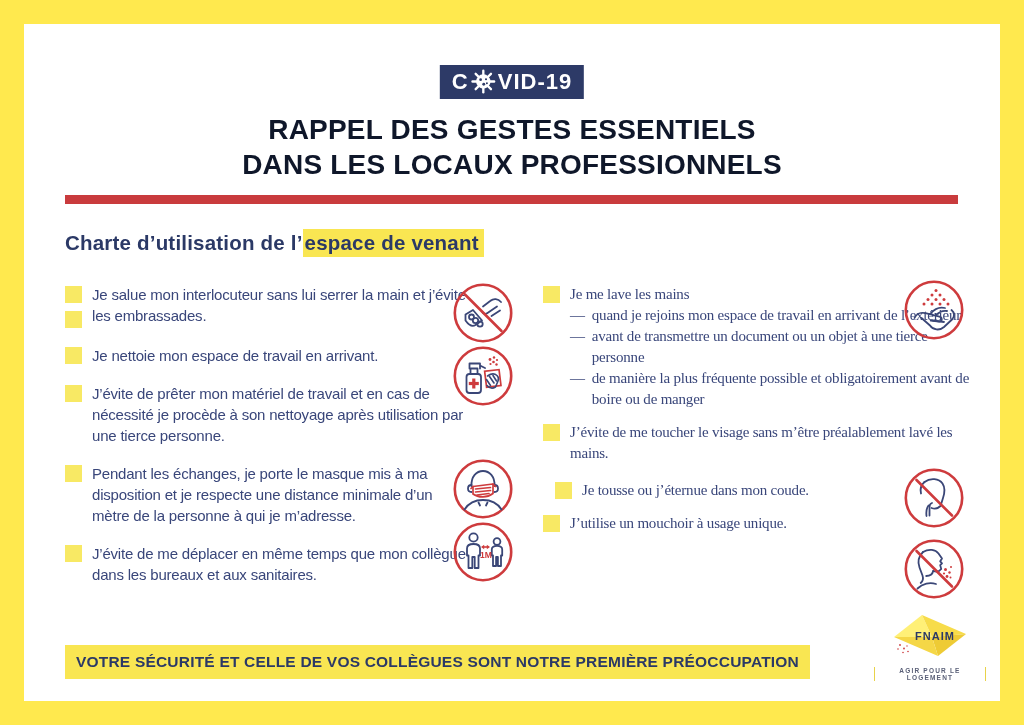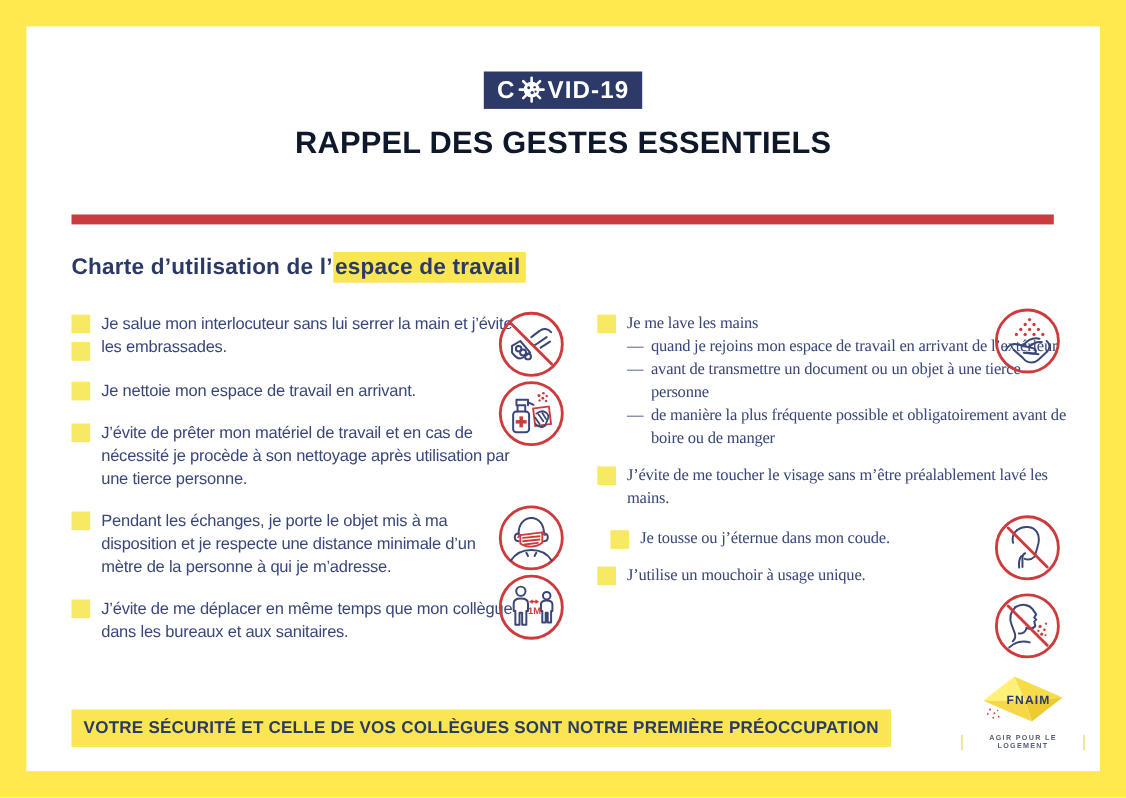"DANS LES LOCAUX PROFESSIONNELS" div { html: none -> <div>DANS LES LOCAUX PROFESSIONNELS</div> }
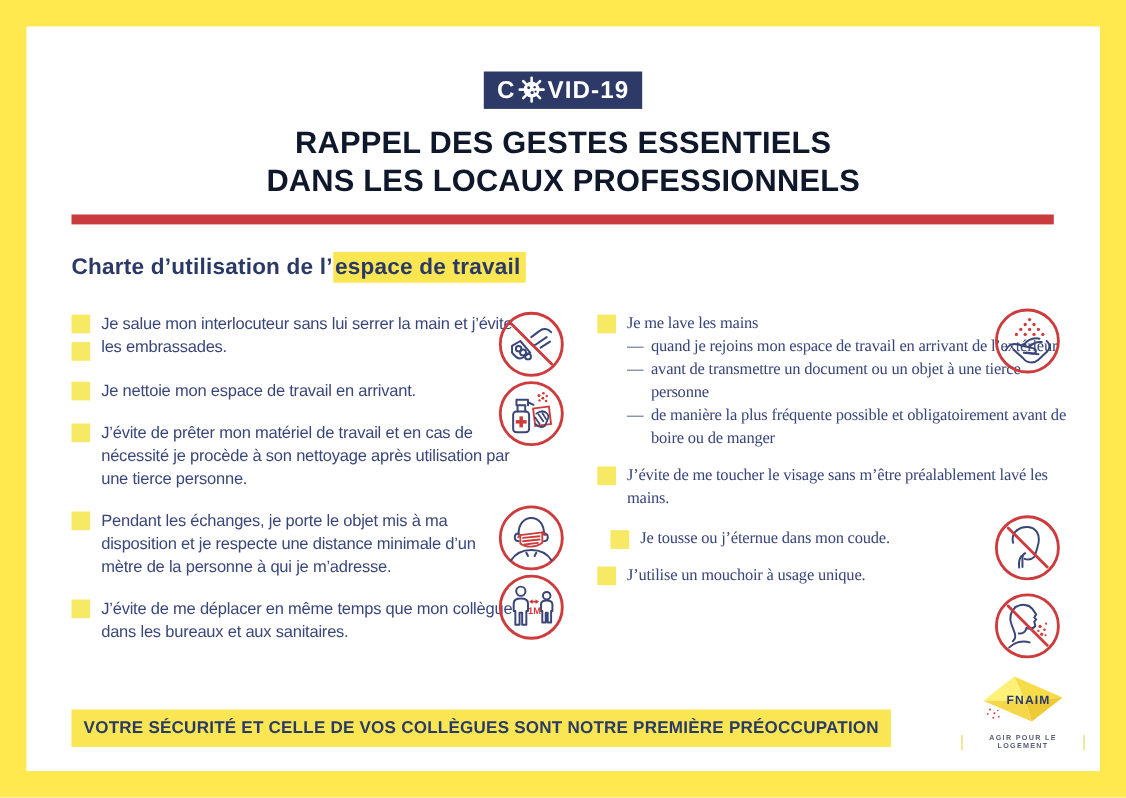"espace de travail" span.hl { text: travail -> venant }
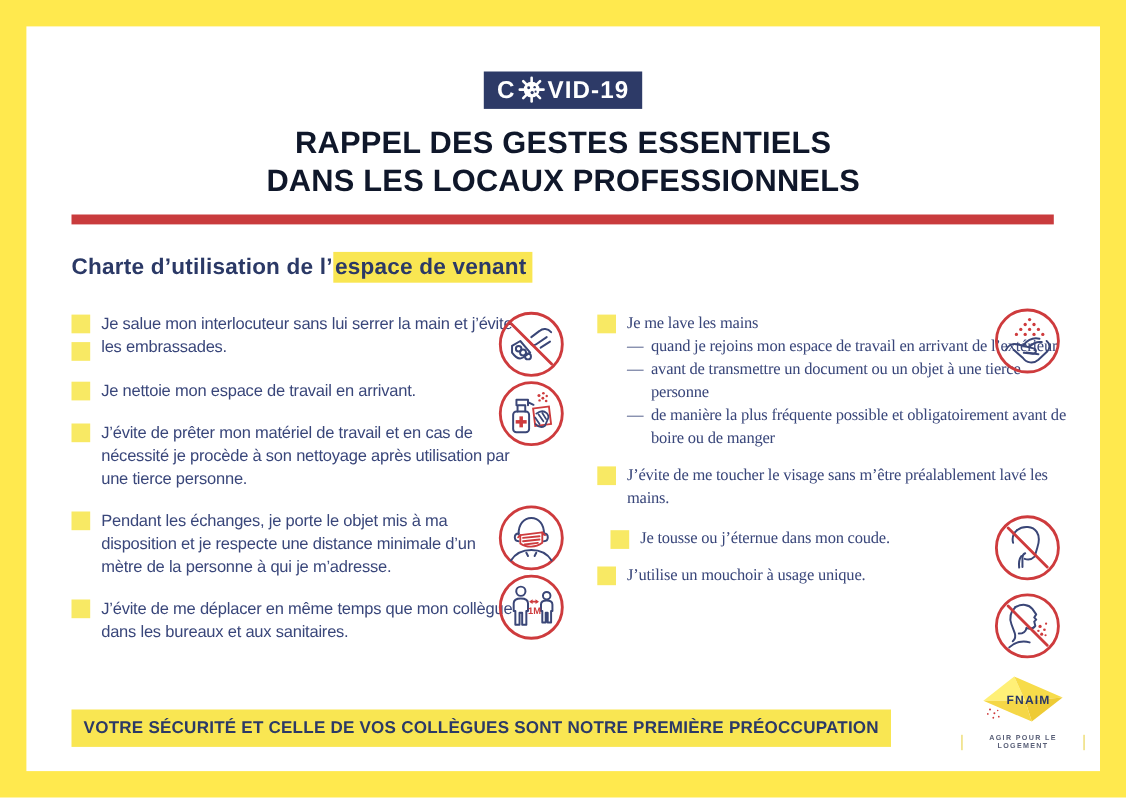"Pendant les échanges, je porte" span.itxt { text: objet -> masque }
